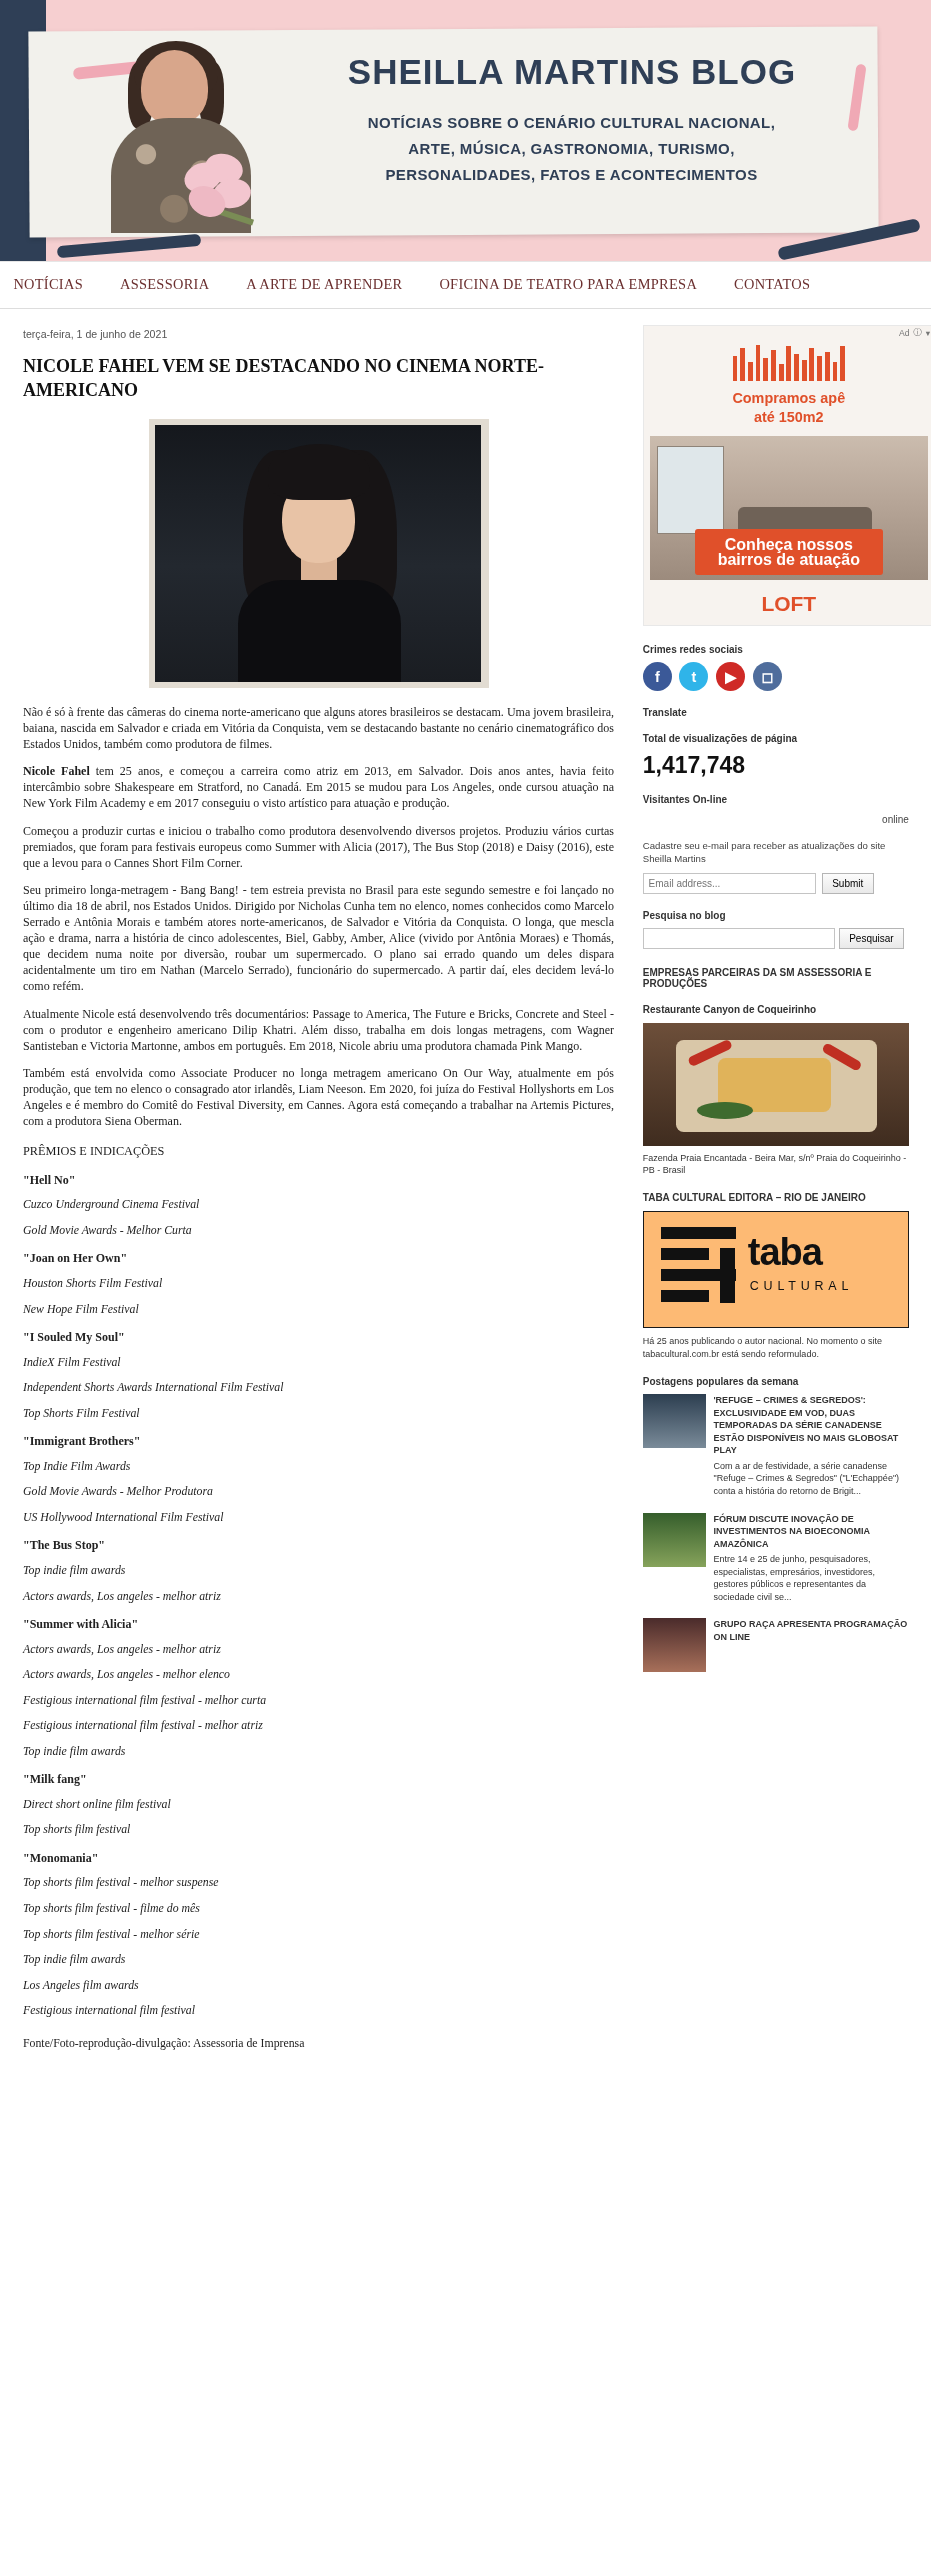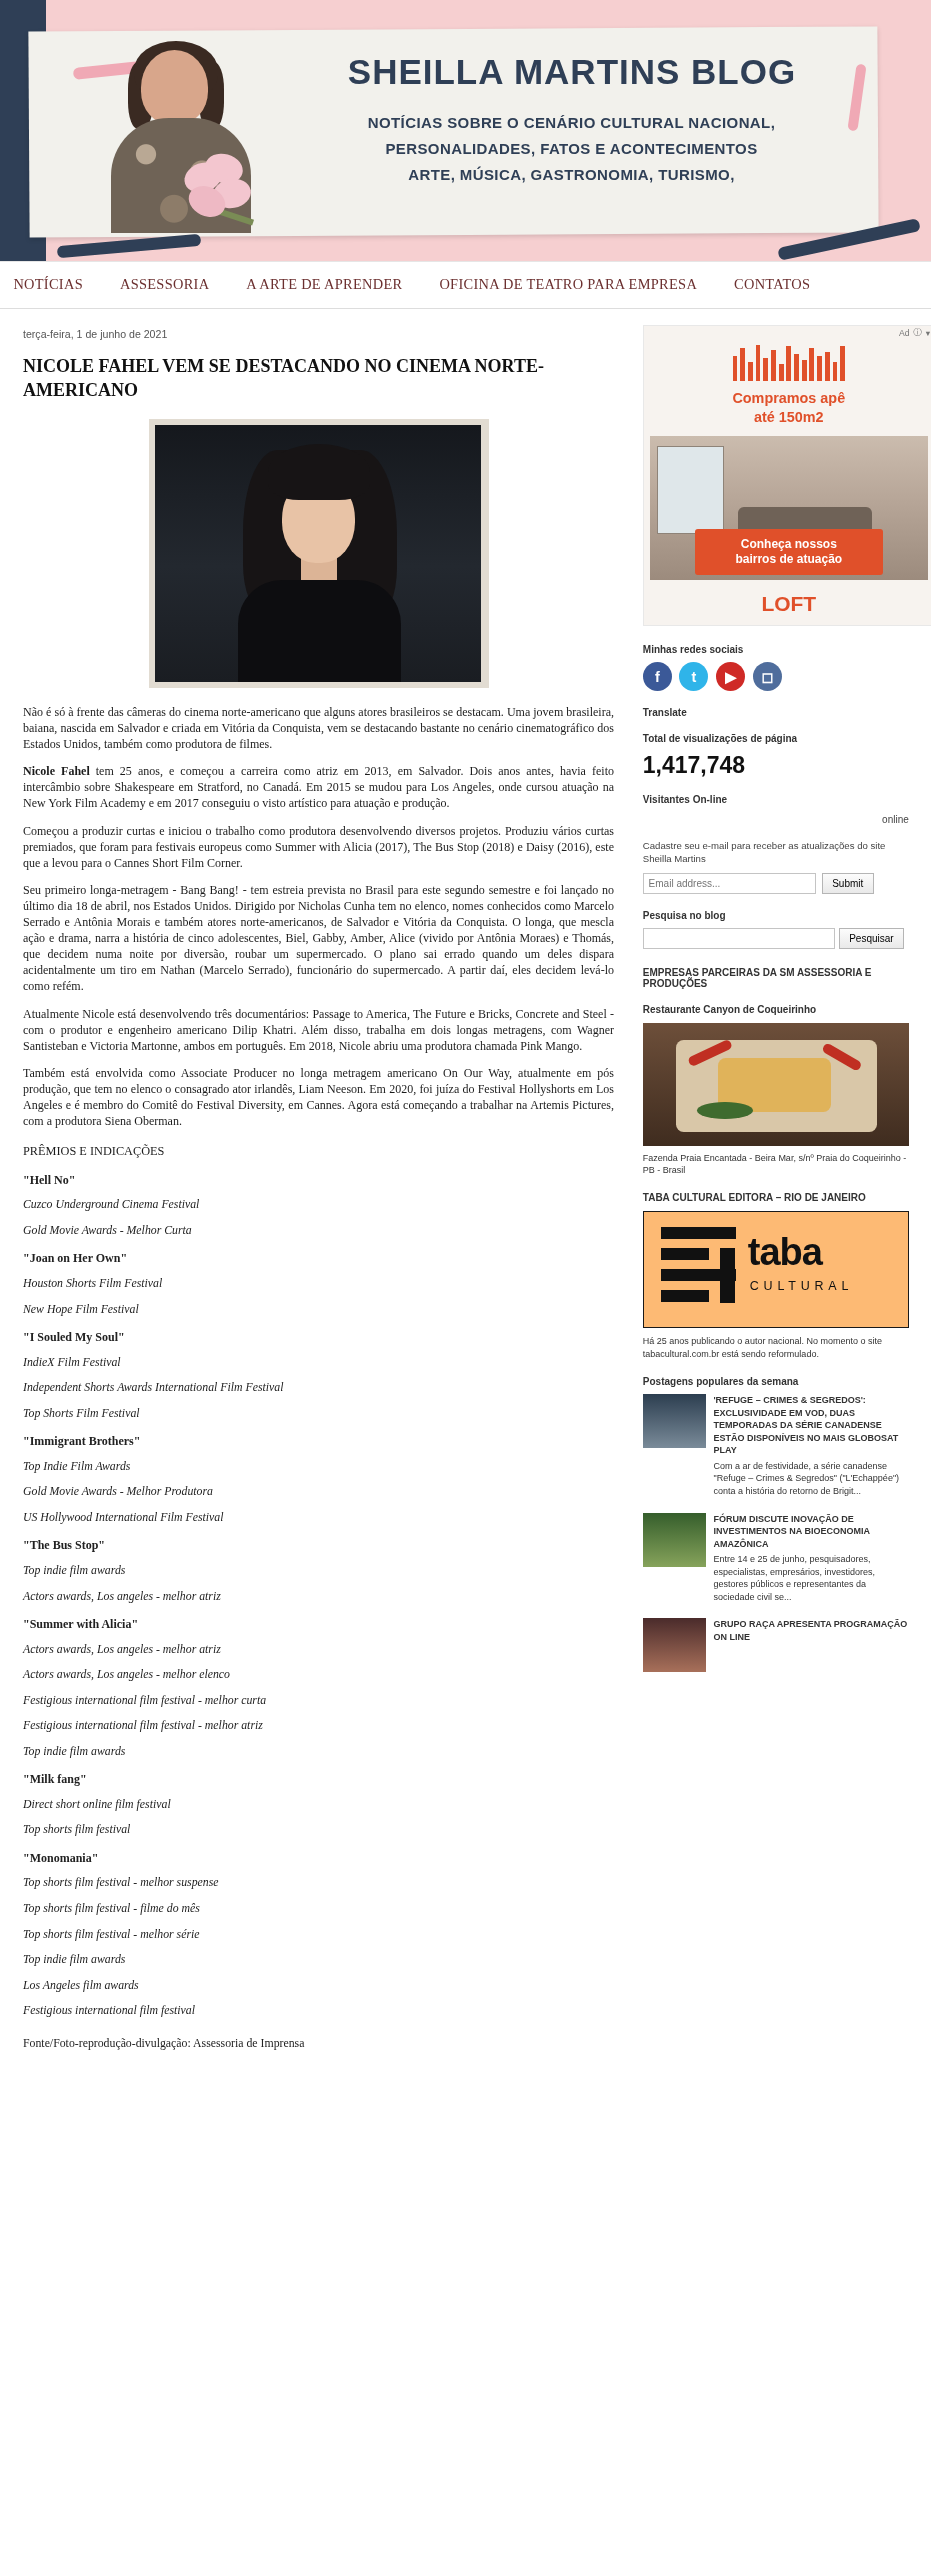"PERSONALIDADES, FATOS E ACONTECIMENTOS" div { order: before "ARTE, MÚSICA, GASTRONOMIA, TURISMO," -> after "ARTE, MÚSICA, GASTRONOMIA, TURISMO," }
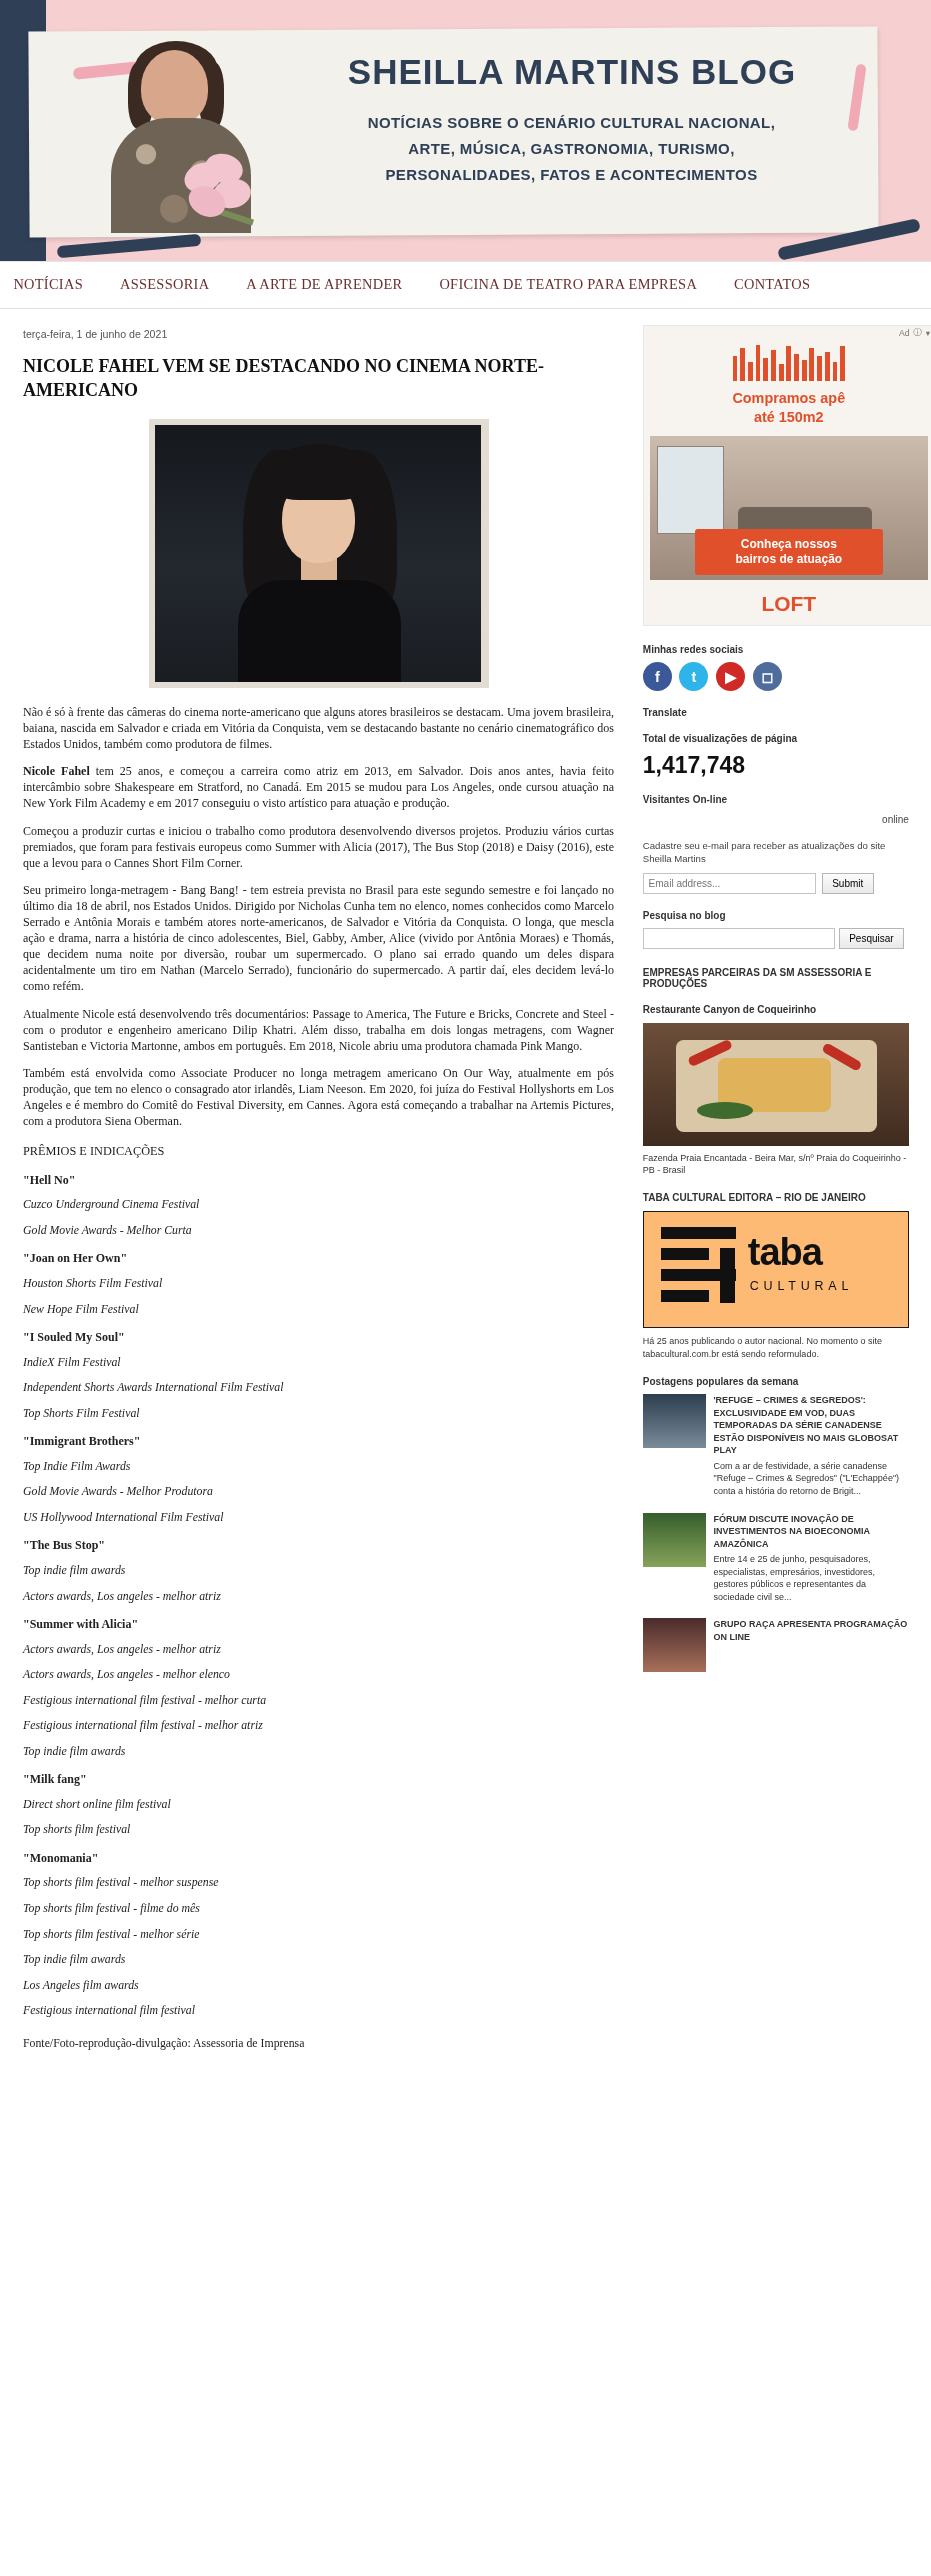"Conheça nossos" .ad-cta { font-size: 12px -> 16px }
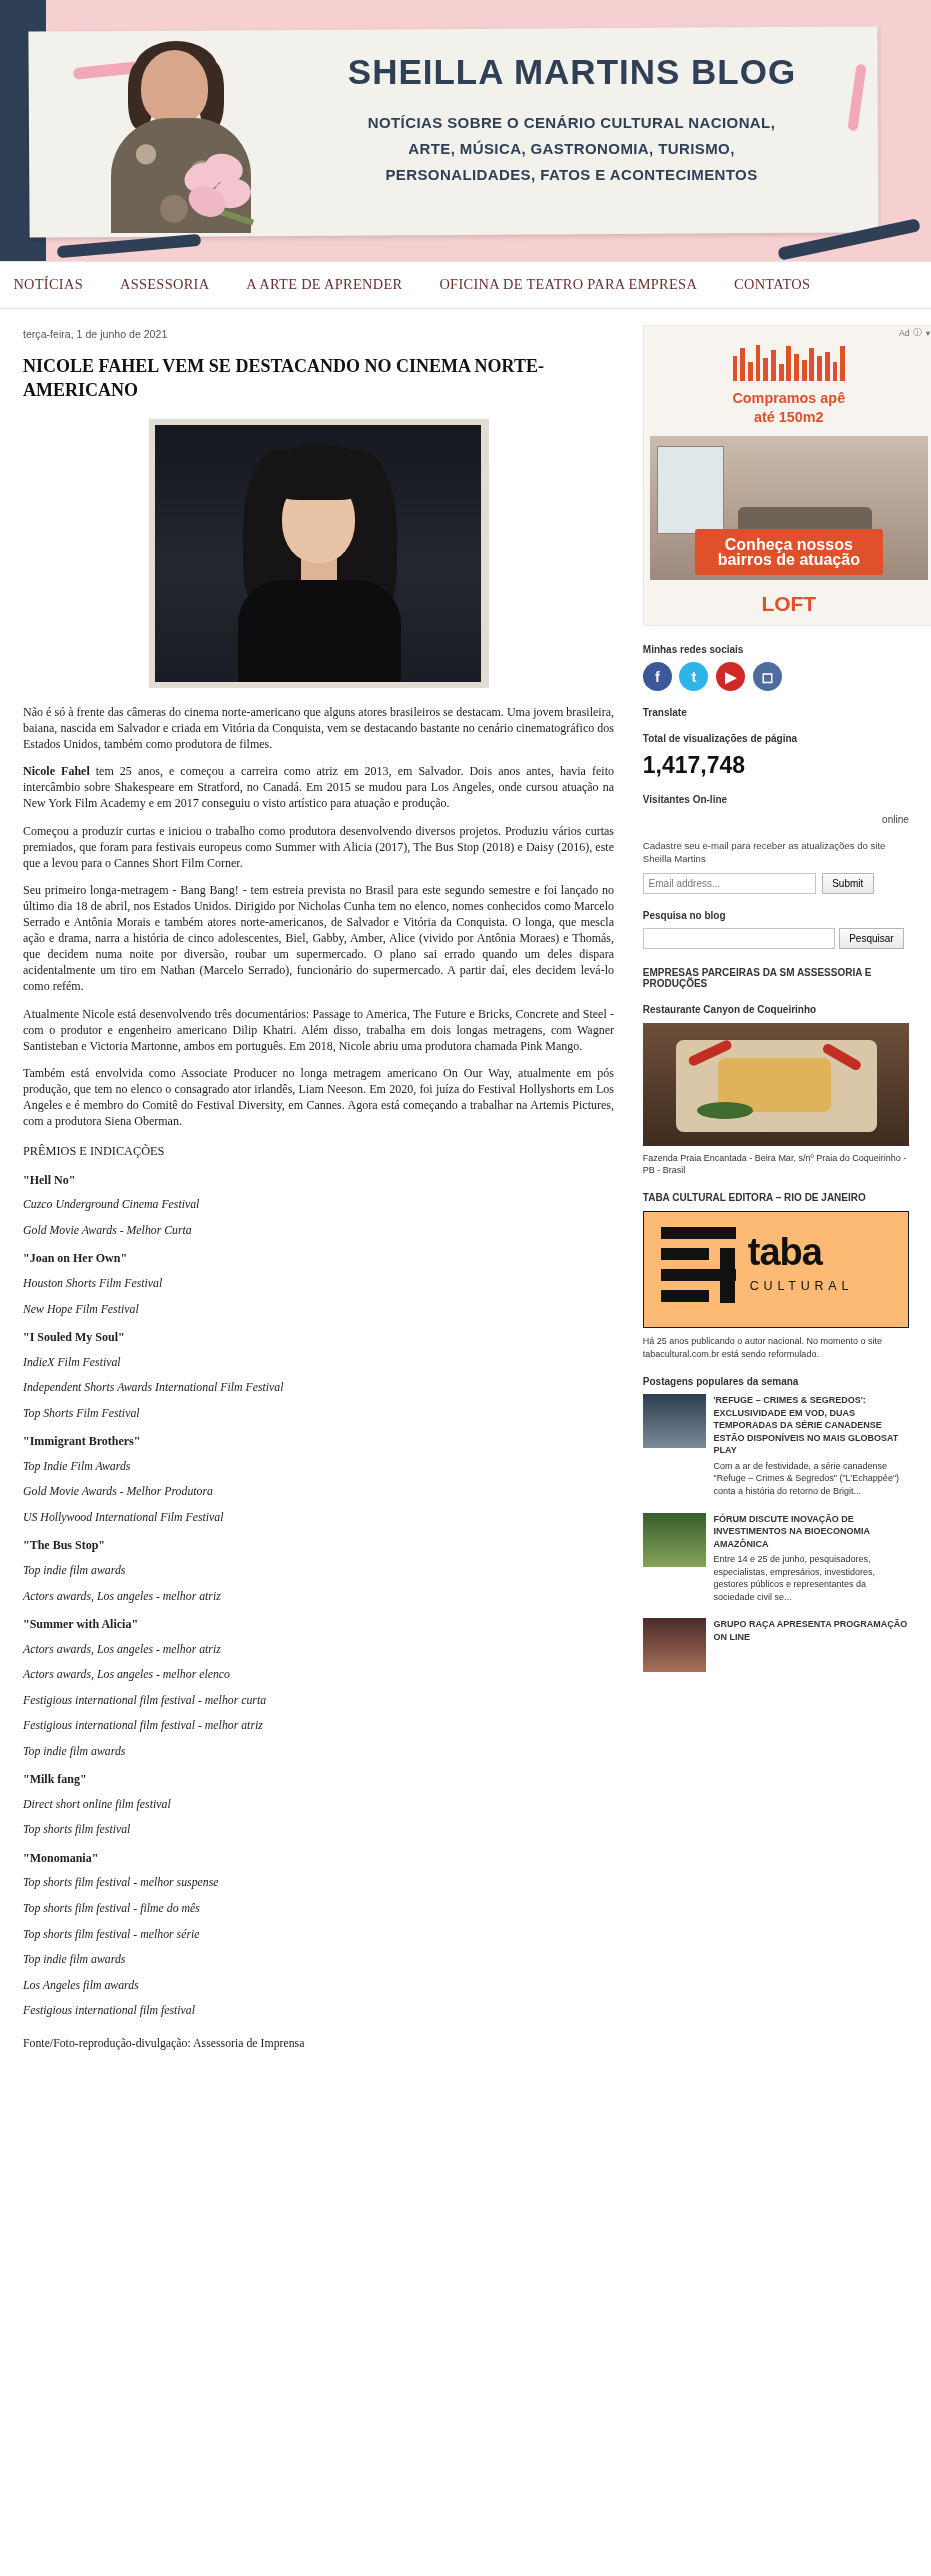"Minhas redes sociais" div.side-h { text: Minhas -> Crimes }
